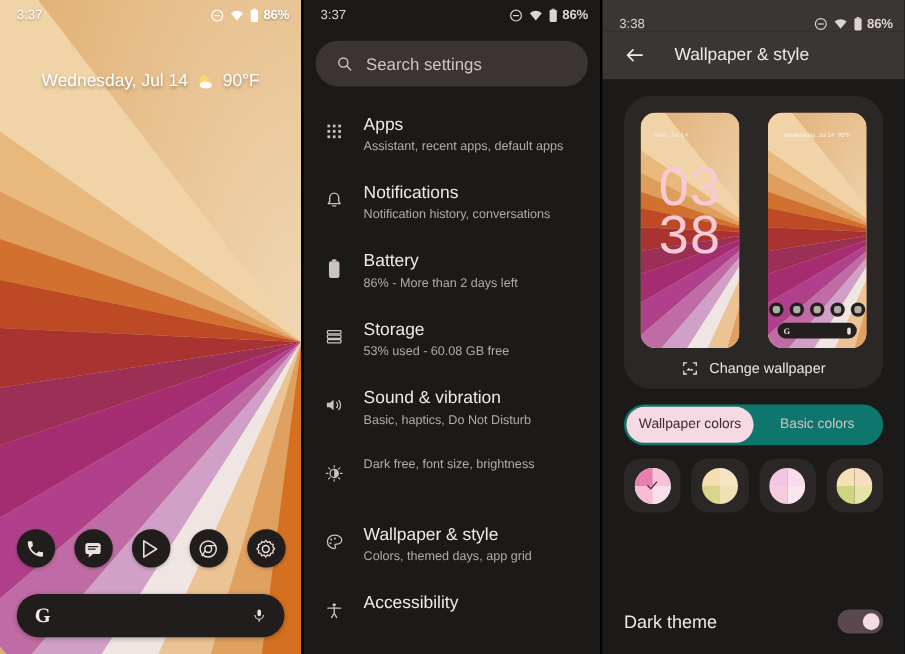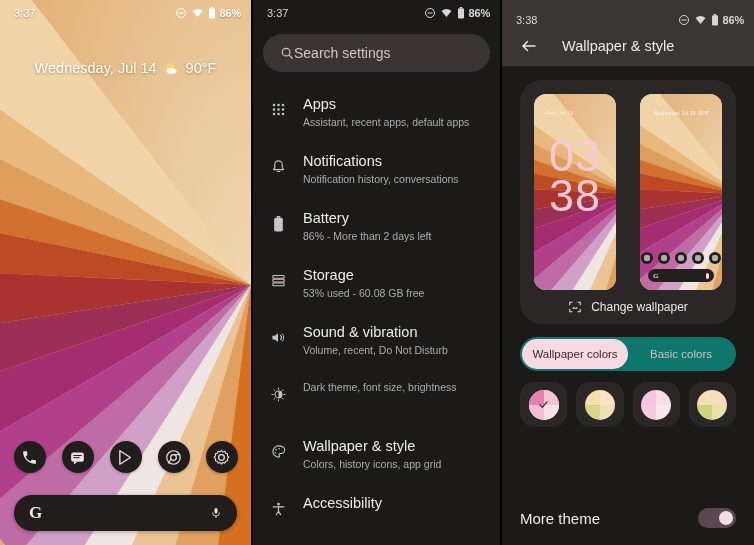"Search settings" .searchbar { gap: none -> 11px }
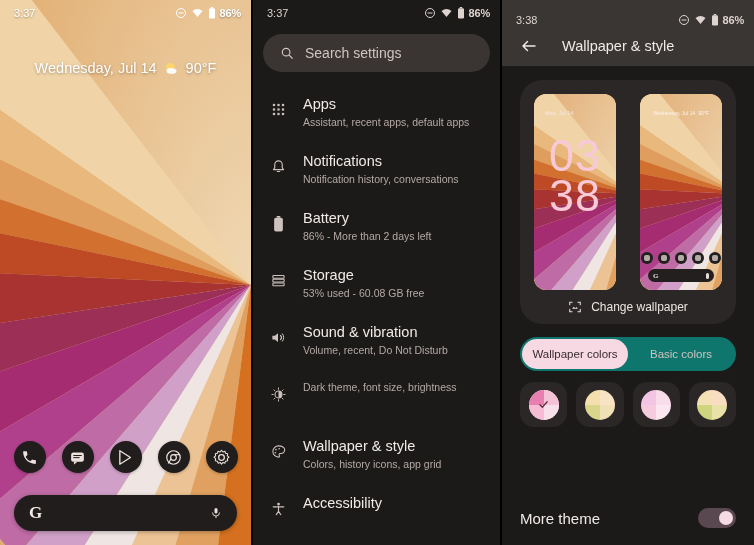"Volume, recent, Do Not Disturb" div.sub { text: Volume, recent -> Basic, haptics }
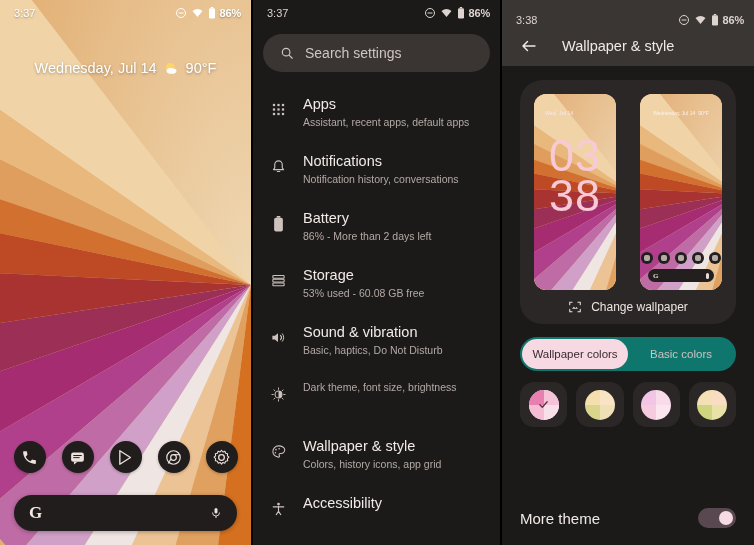"Dark theme, font size, brightness" div.sub { text: theme -> free }
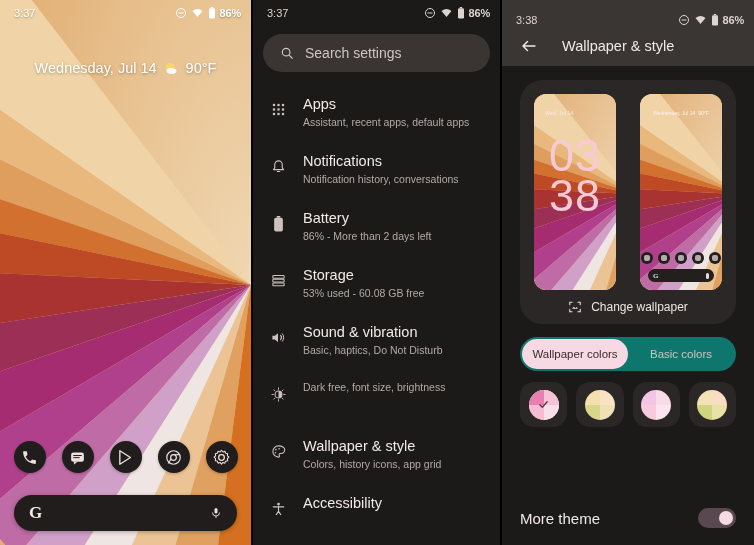"Colors, history icons, app grid" div.sub { text: history icons -> themed days }
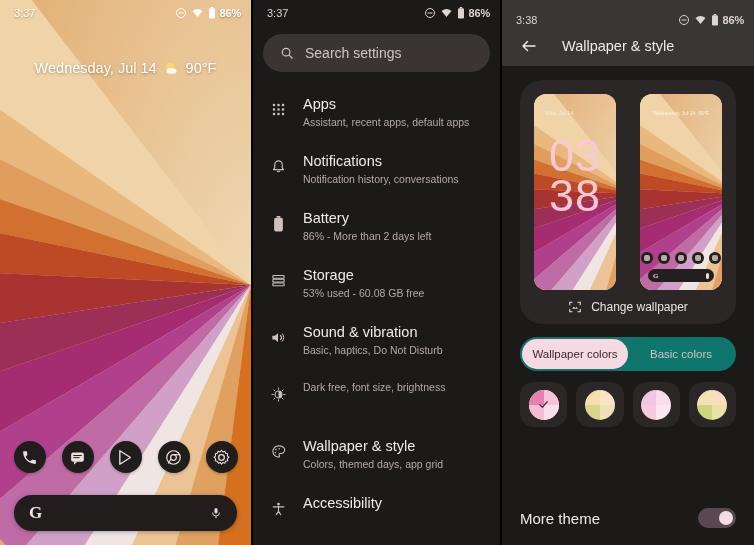"More theme" div.lbl { text: More -> Dark }
